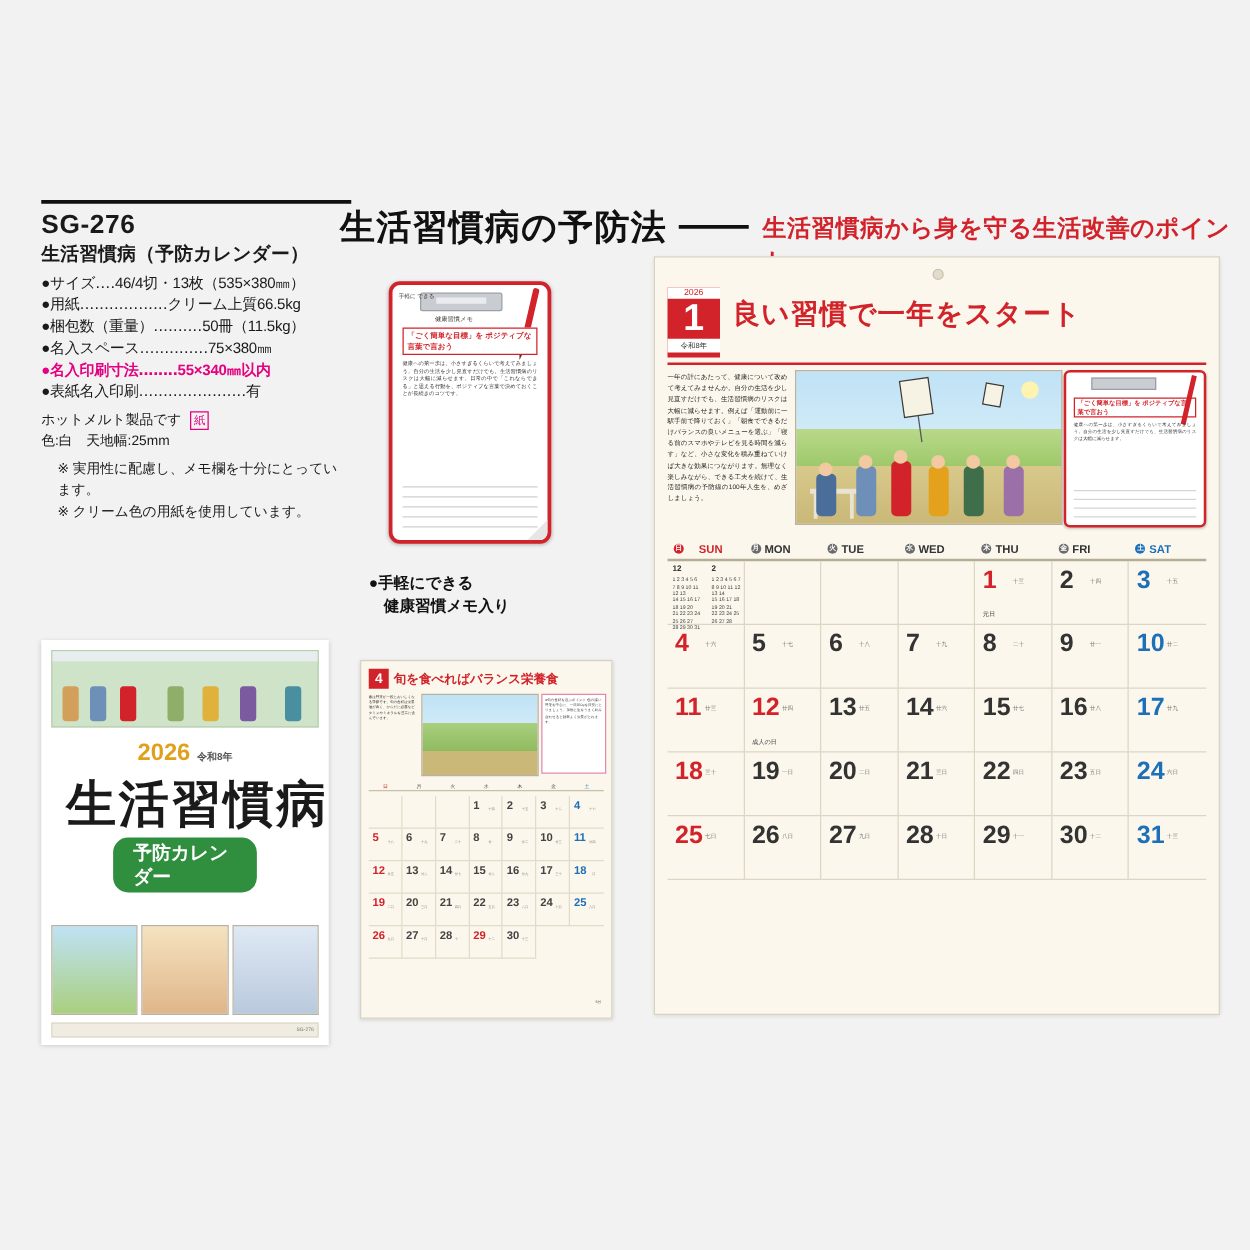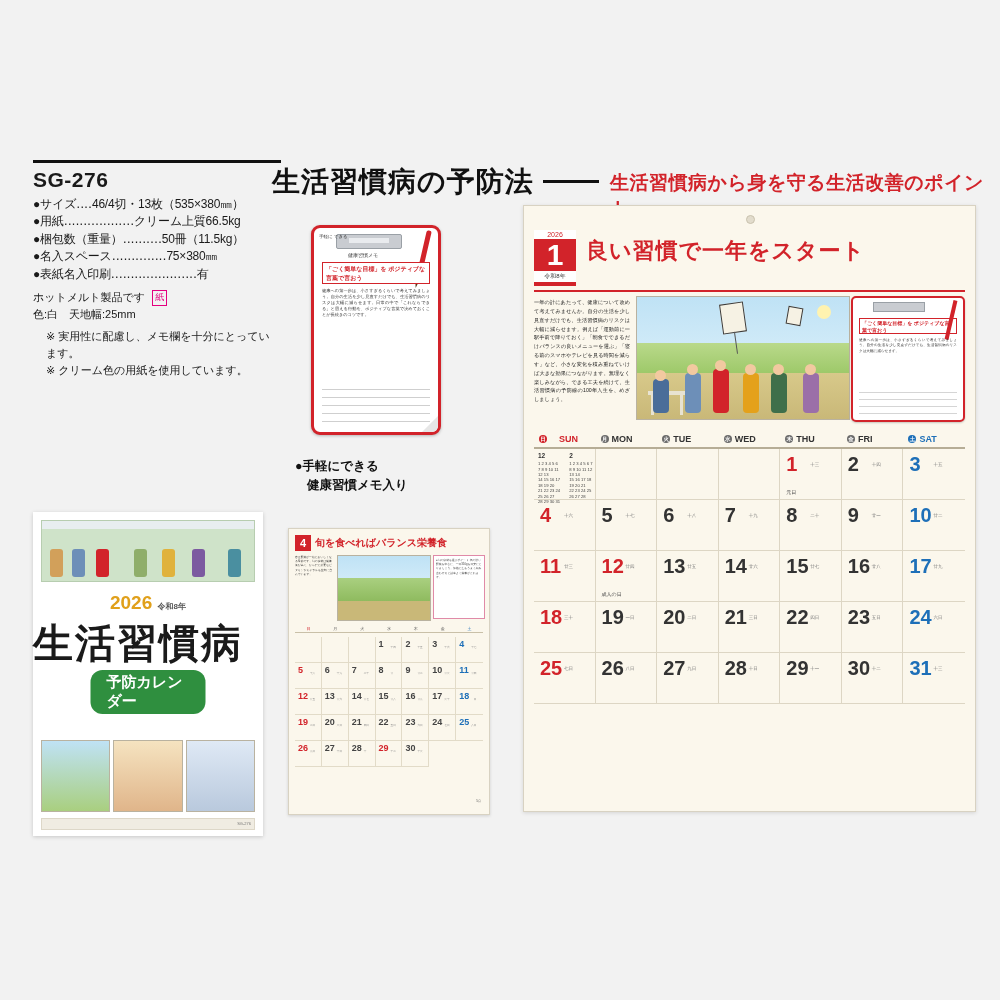"生活習慣病（予防カレンダー）" div.spec-title { html: none -> <div>生活習慣病（予防カレンダー）</div> }
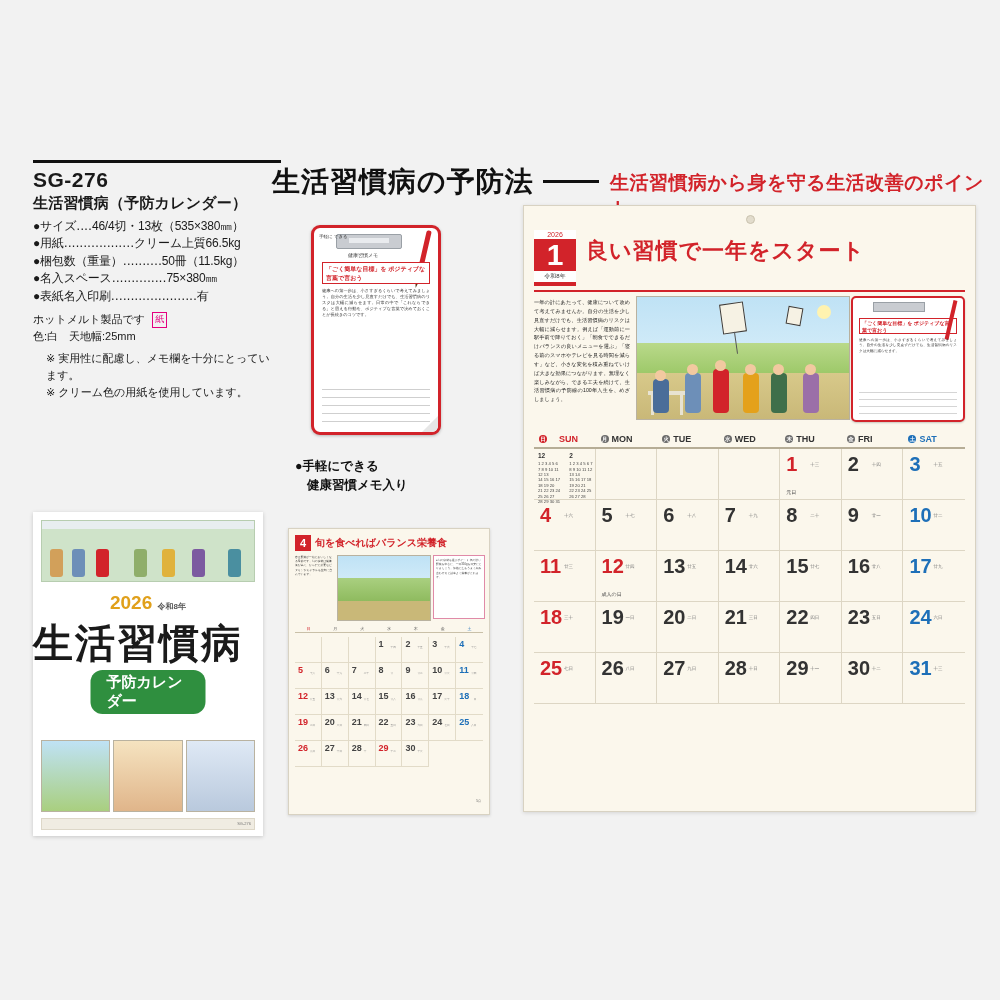"●名入印刷寸法‥‥‥‥55×340㎜以内" div.spec-row { html: none -> <div><span>●名入印刷寸法‥‥‥‥</span><span>55×340㎜以内</span></div> }
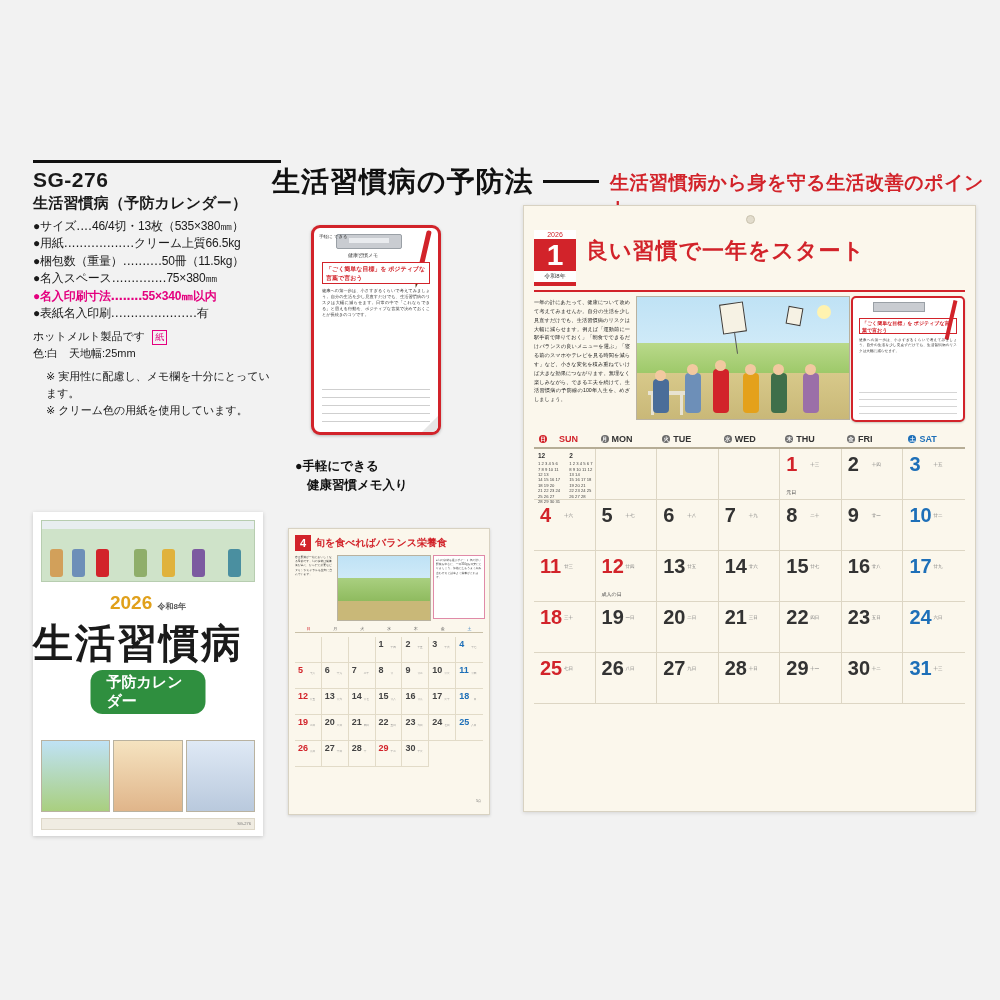"生活習慣病" .cover .bigtitle { text-align: left -> right }
